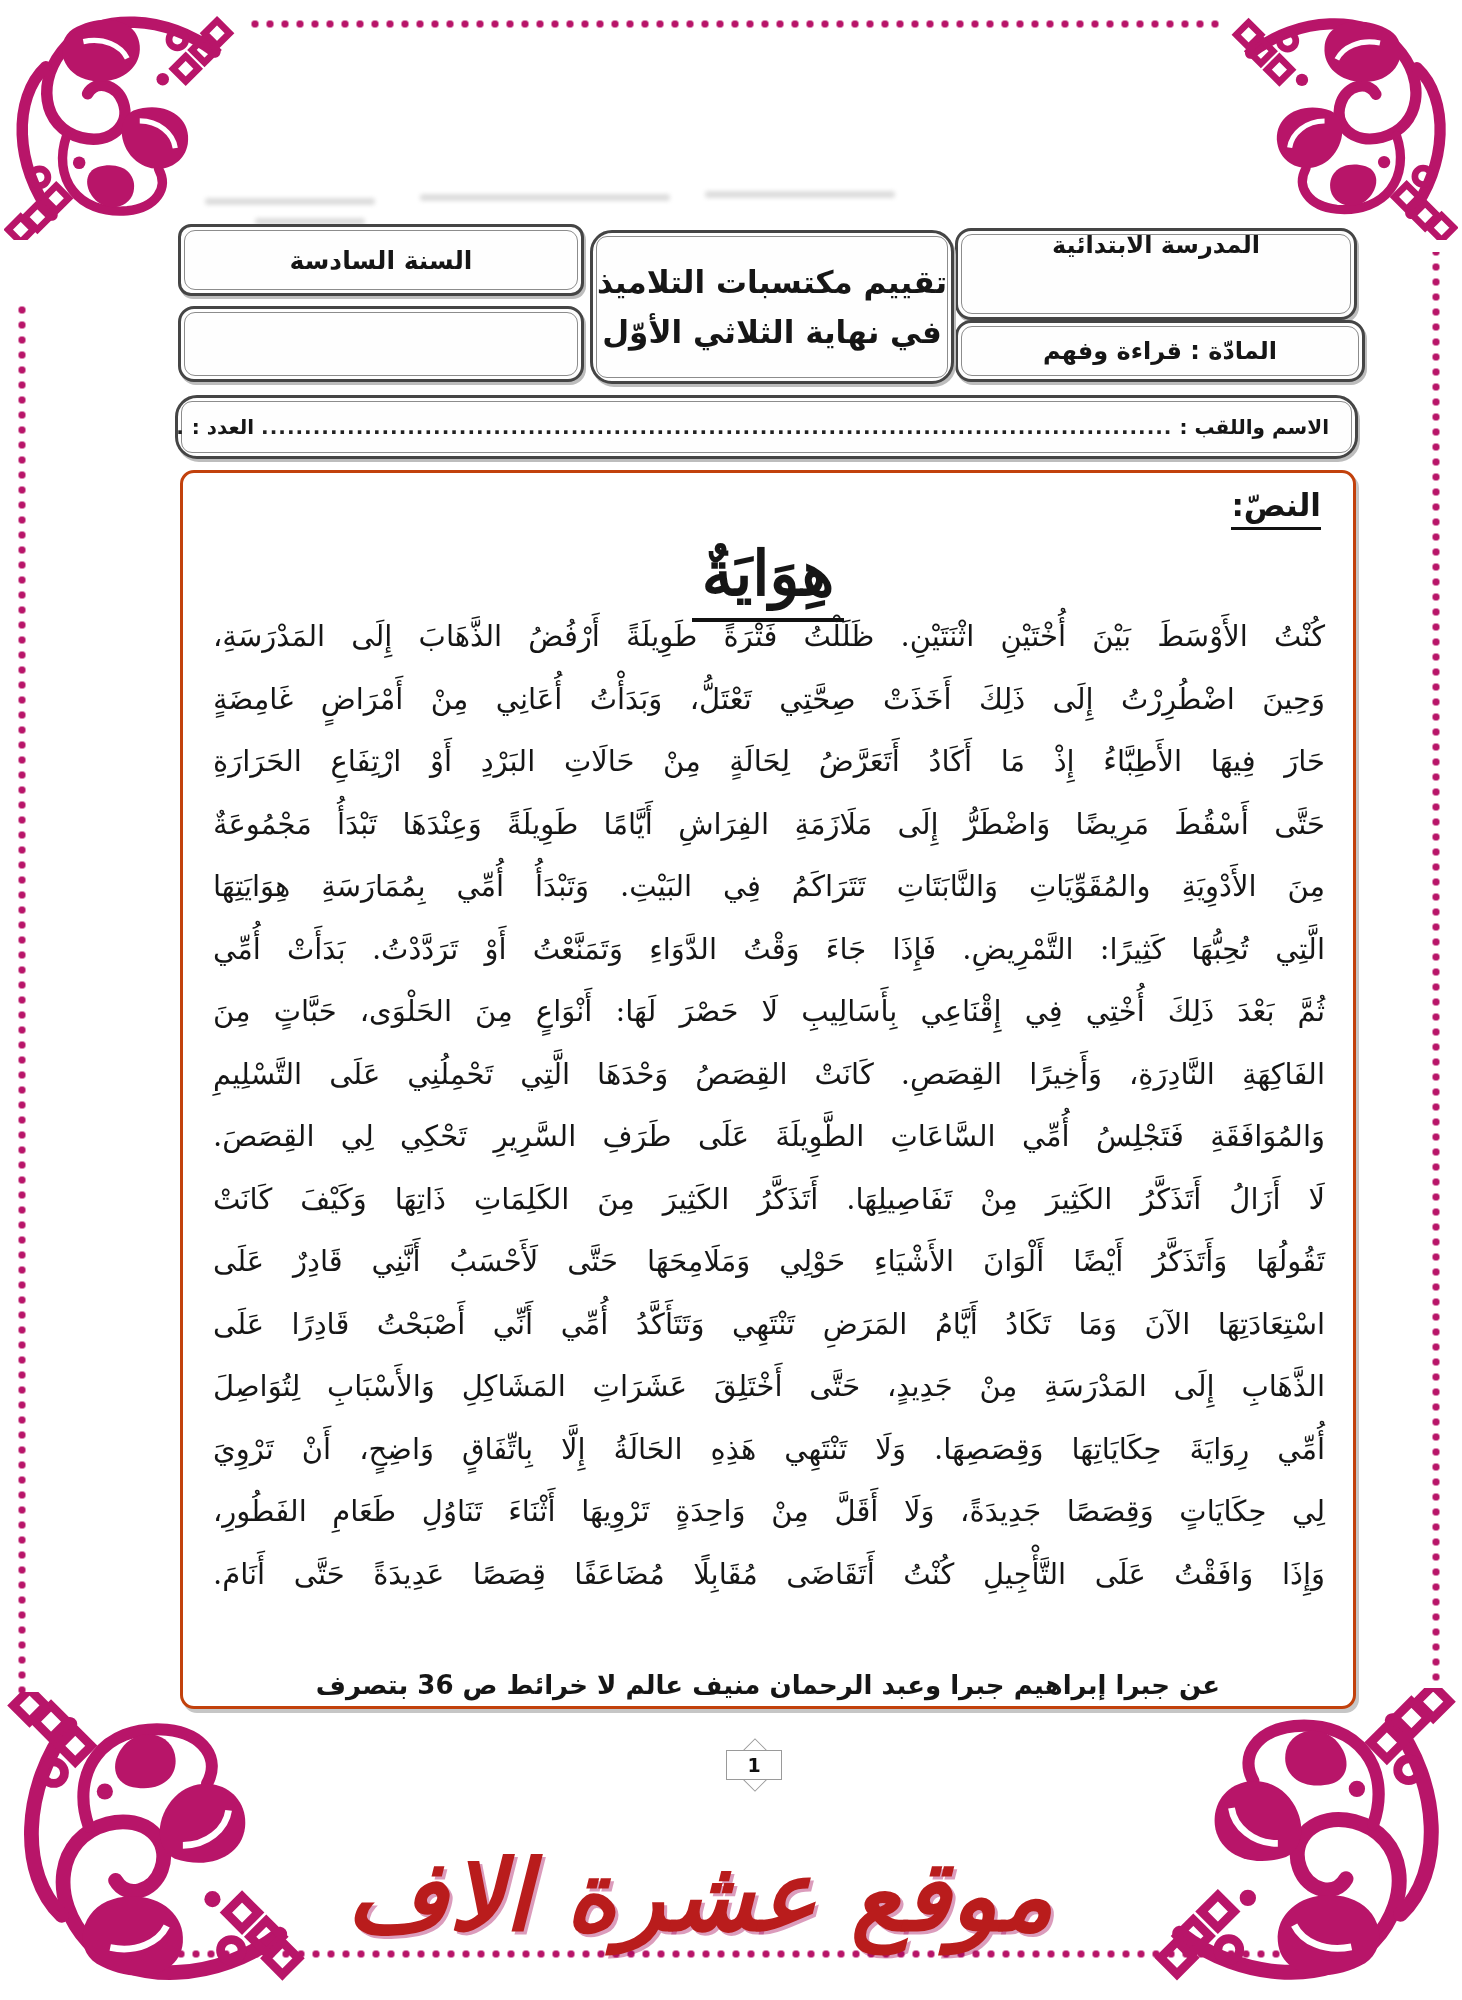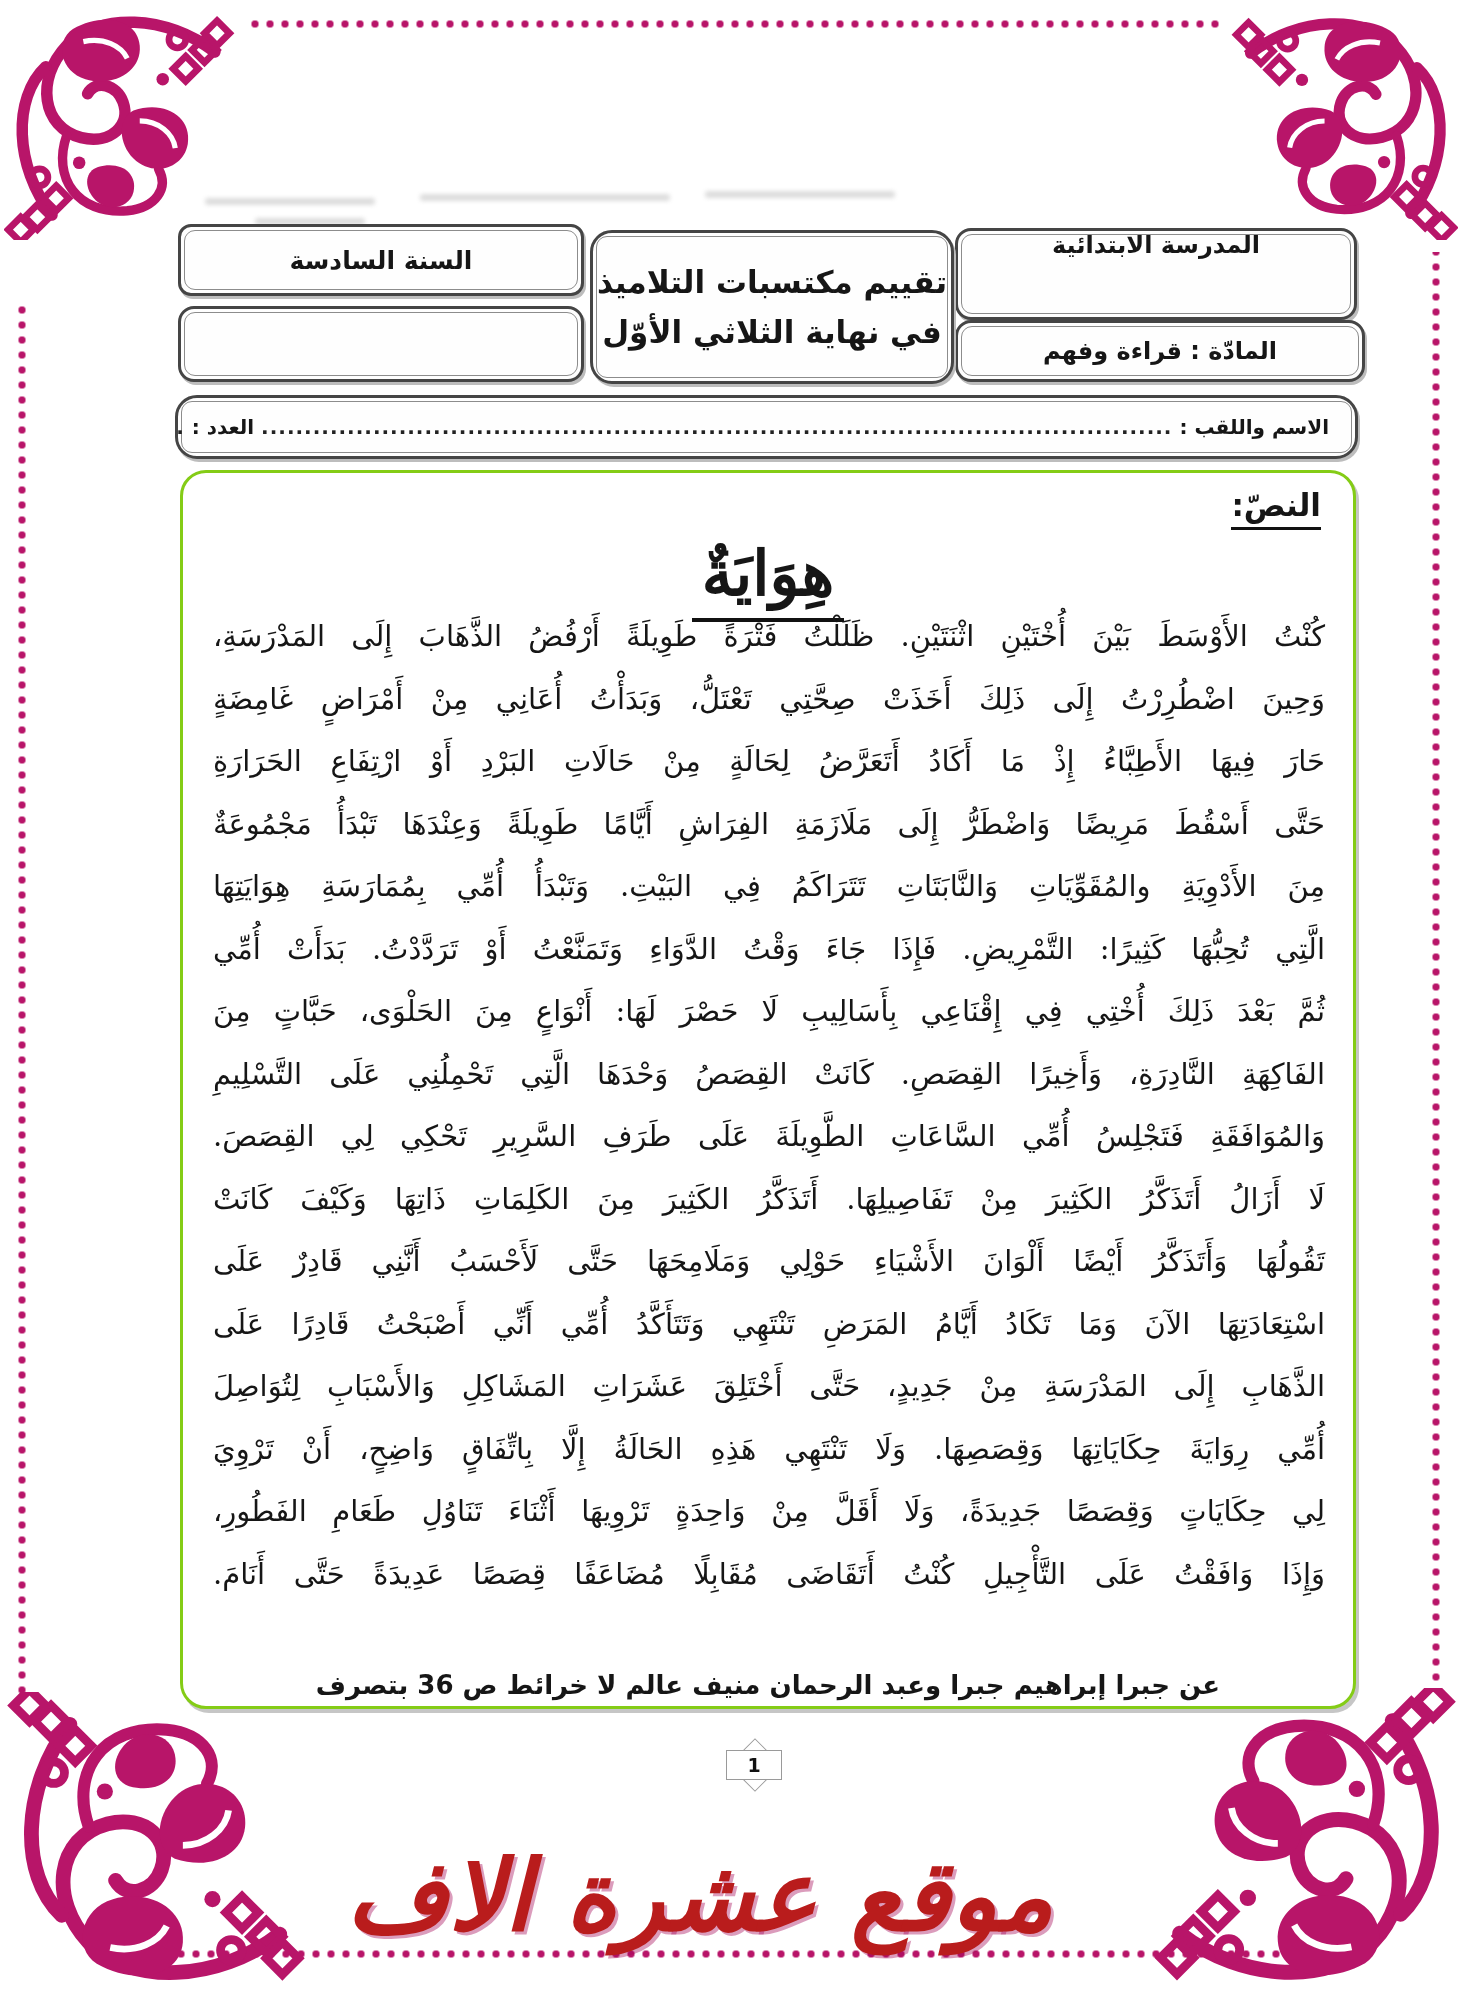"النصّ:" .textbox { border: 3px solid #84cc16 -> 3px solid #c2410c; border-radius: 26px -> 14px }
